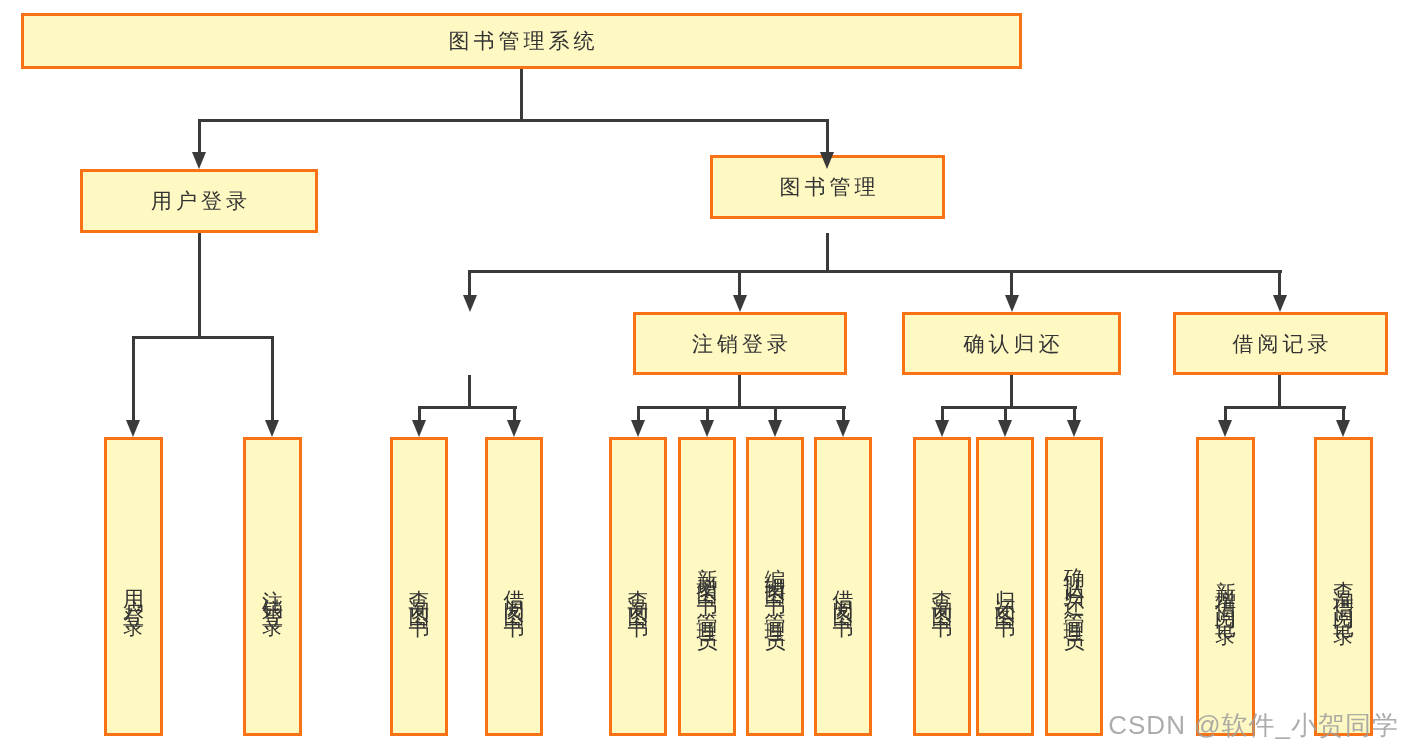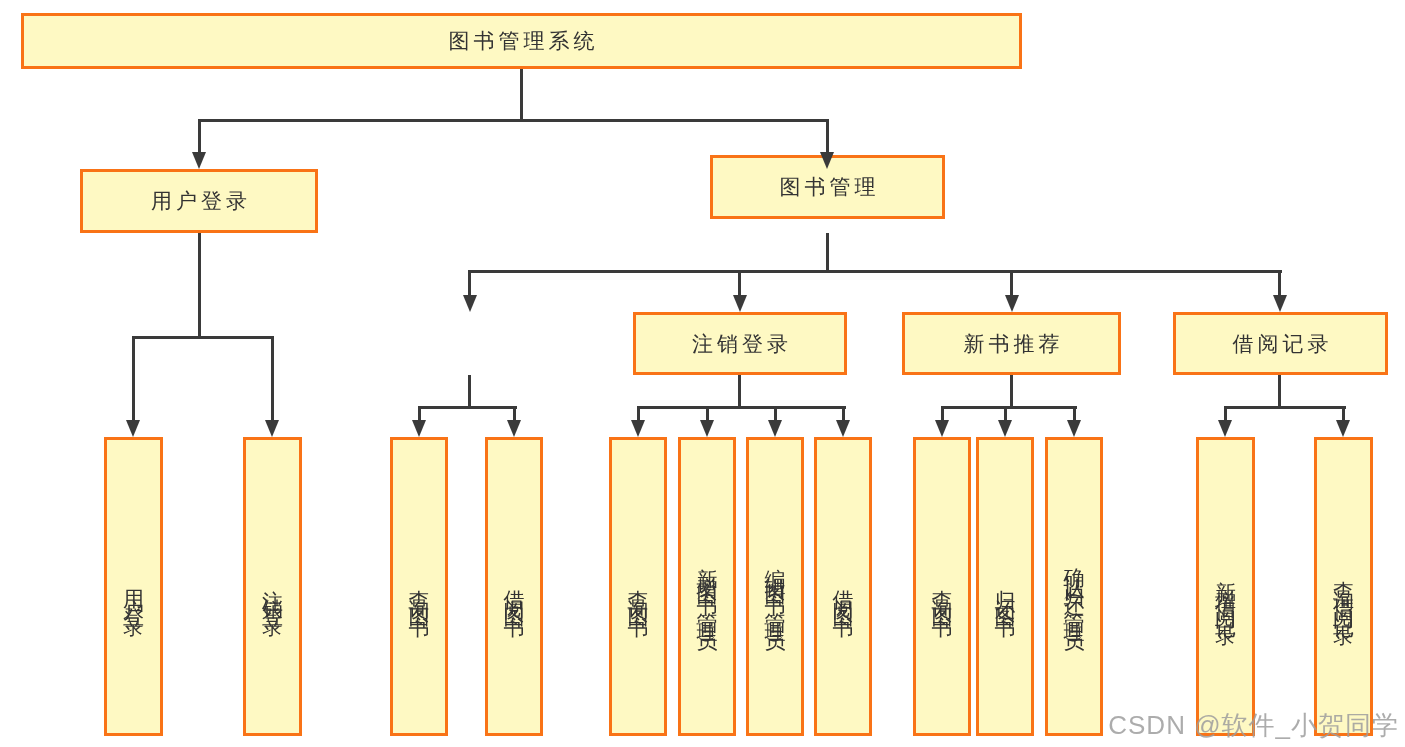"新书推荐" span.label-h { text: 新书推荐 -> 确认归还 }
